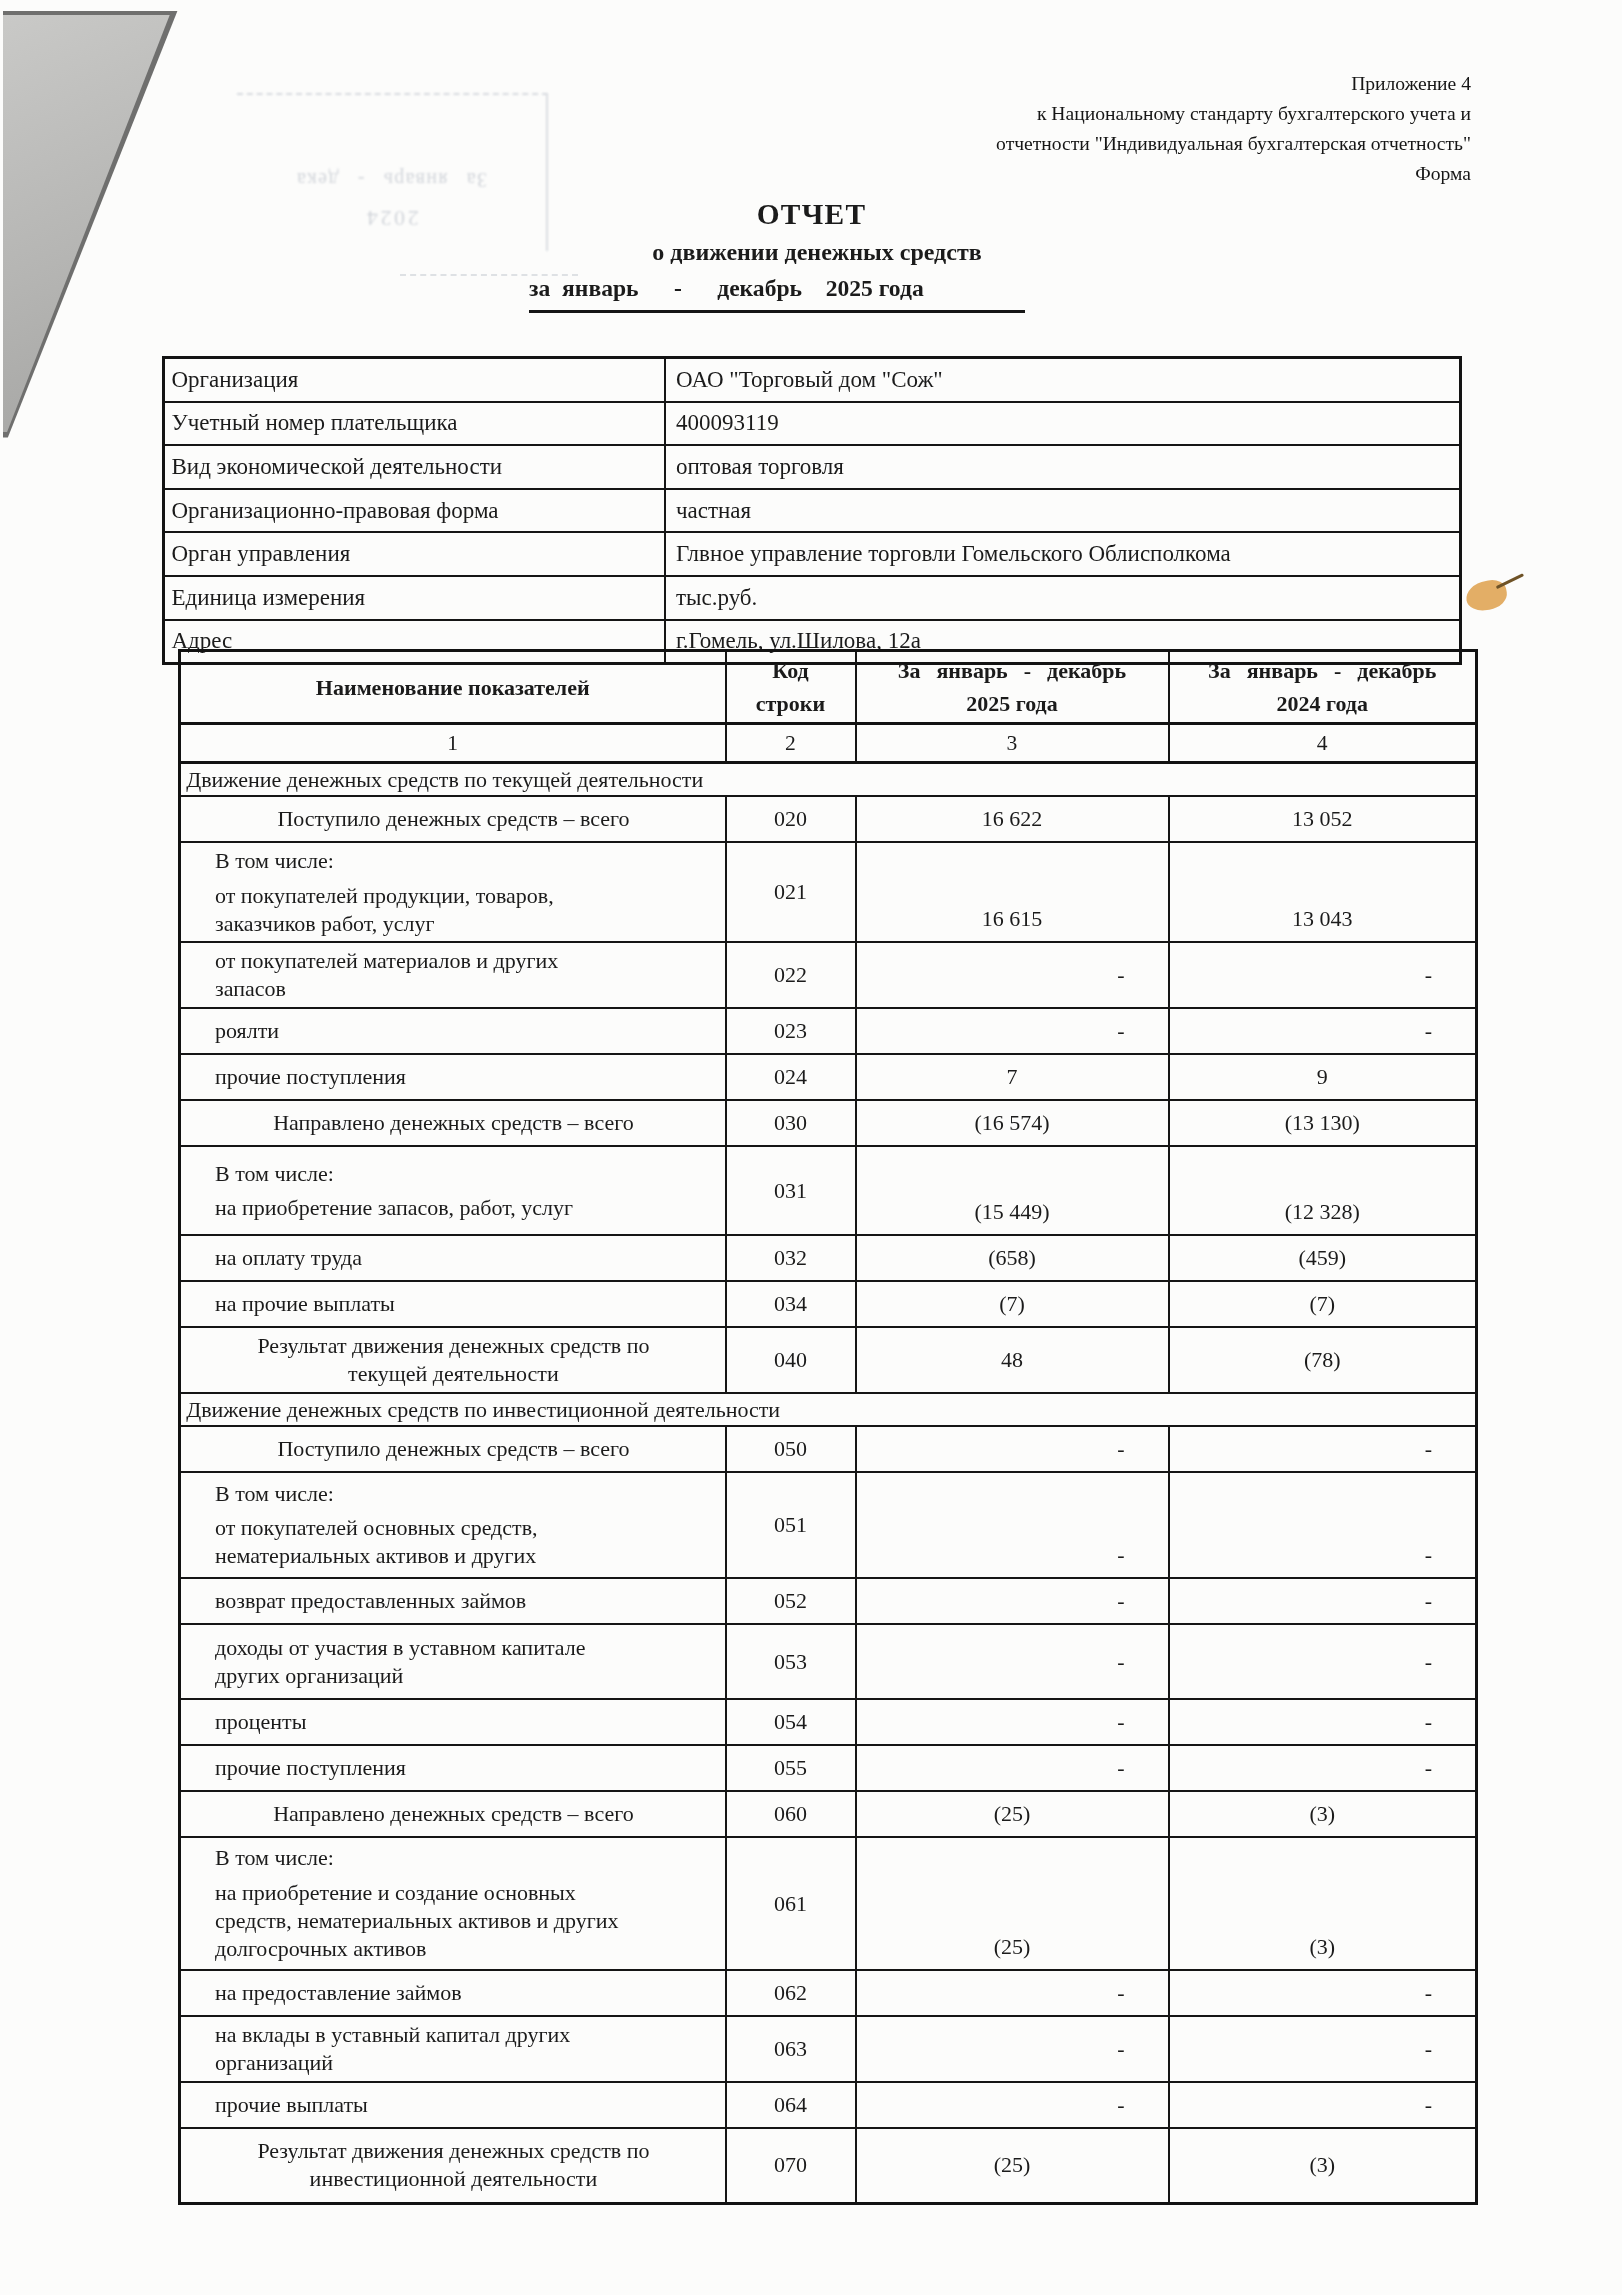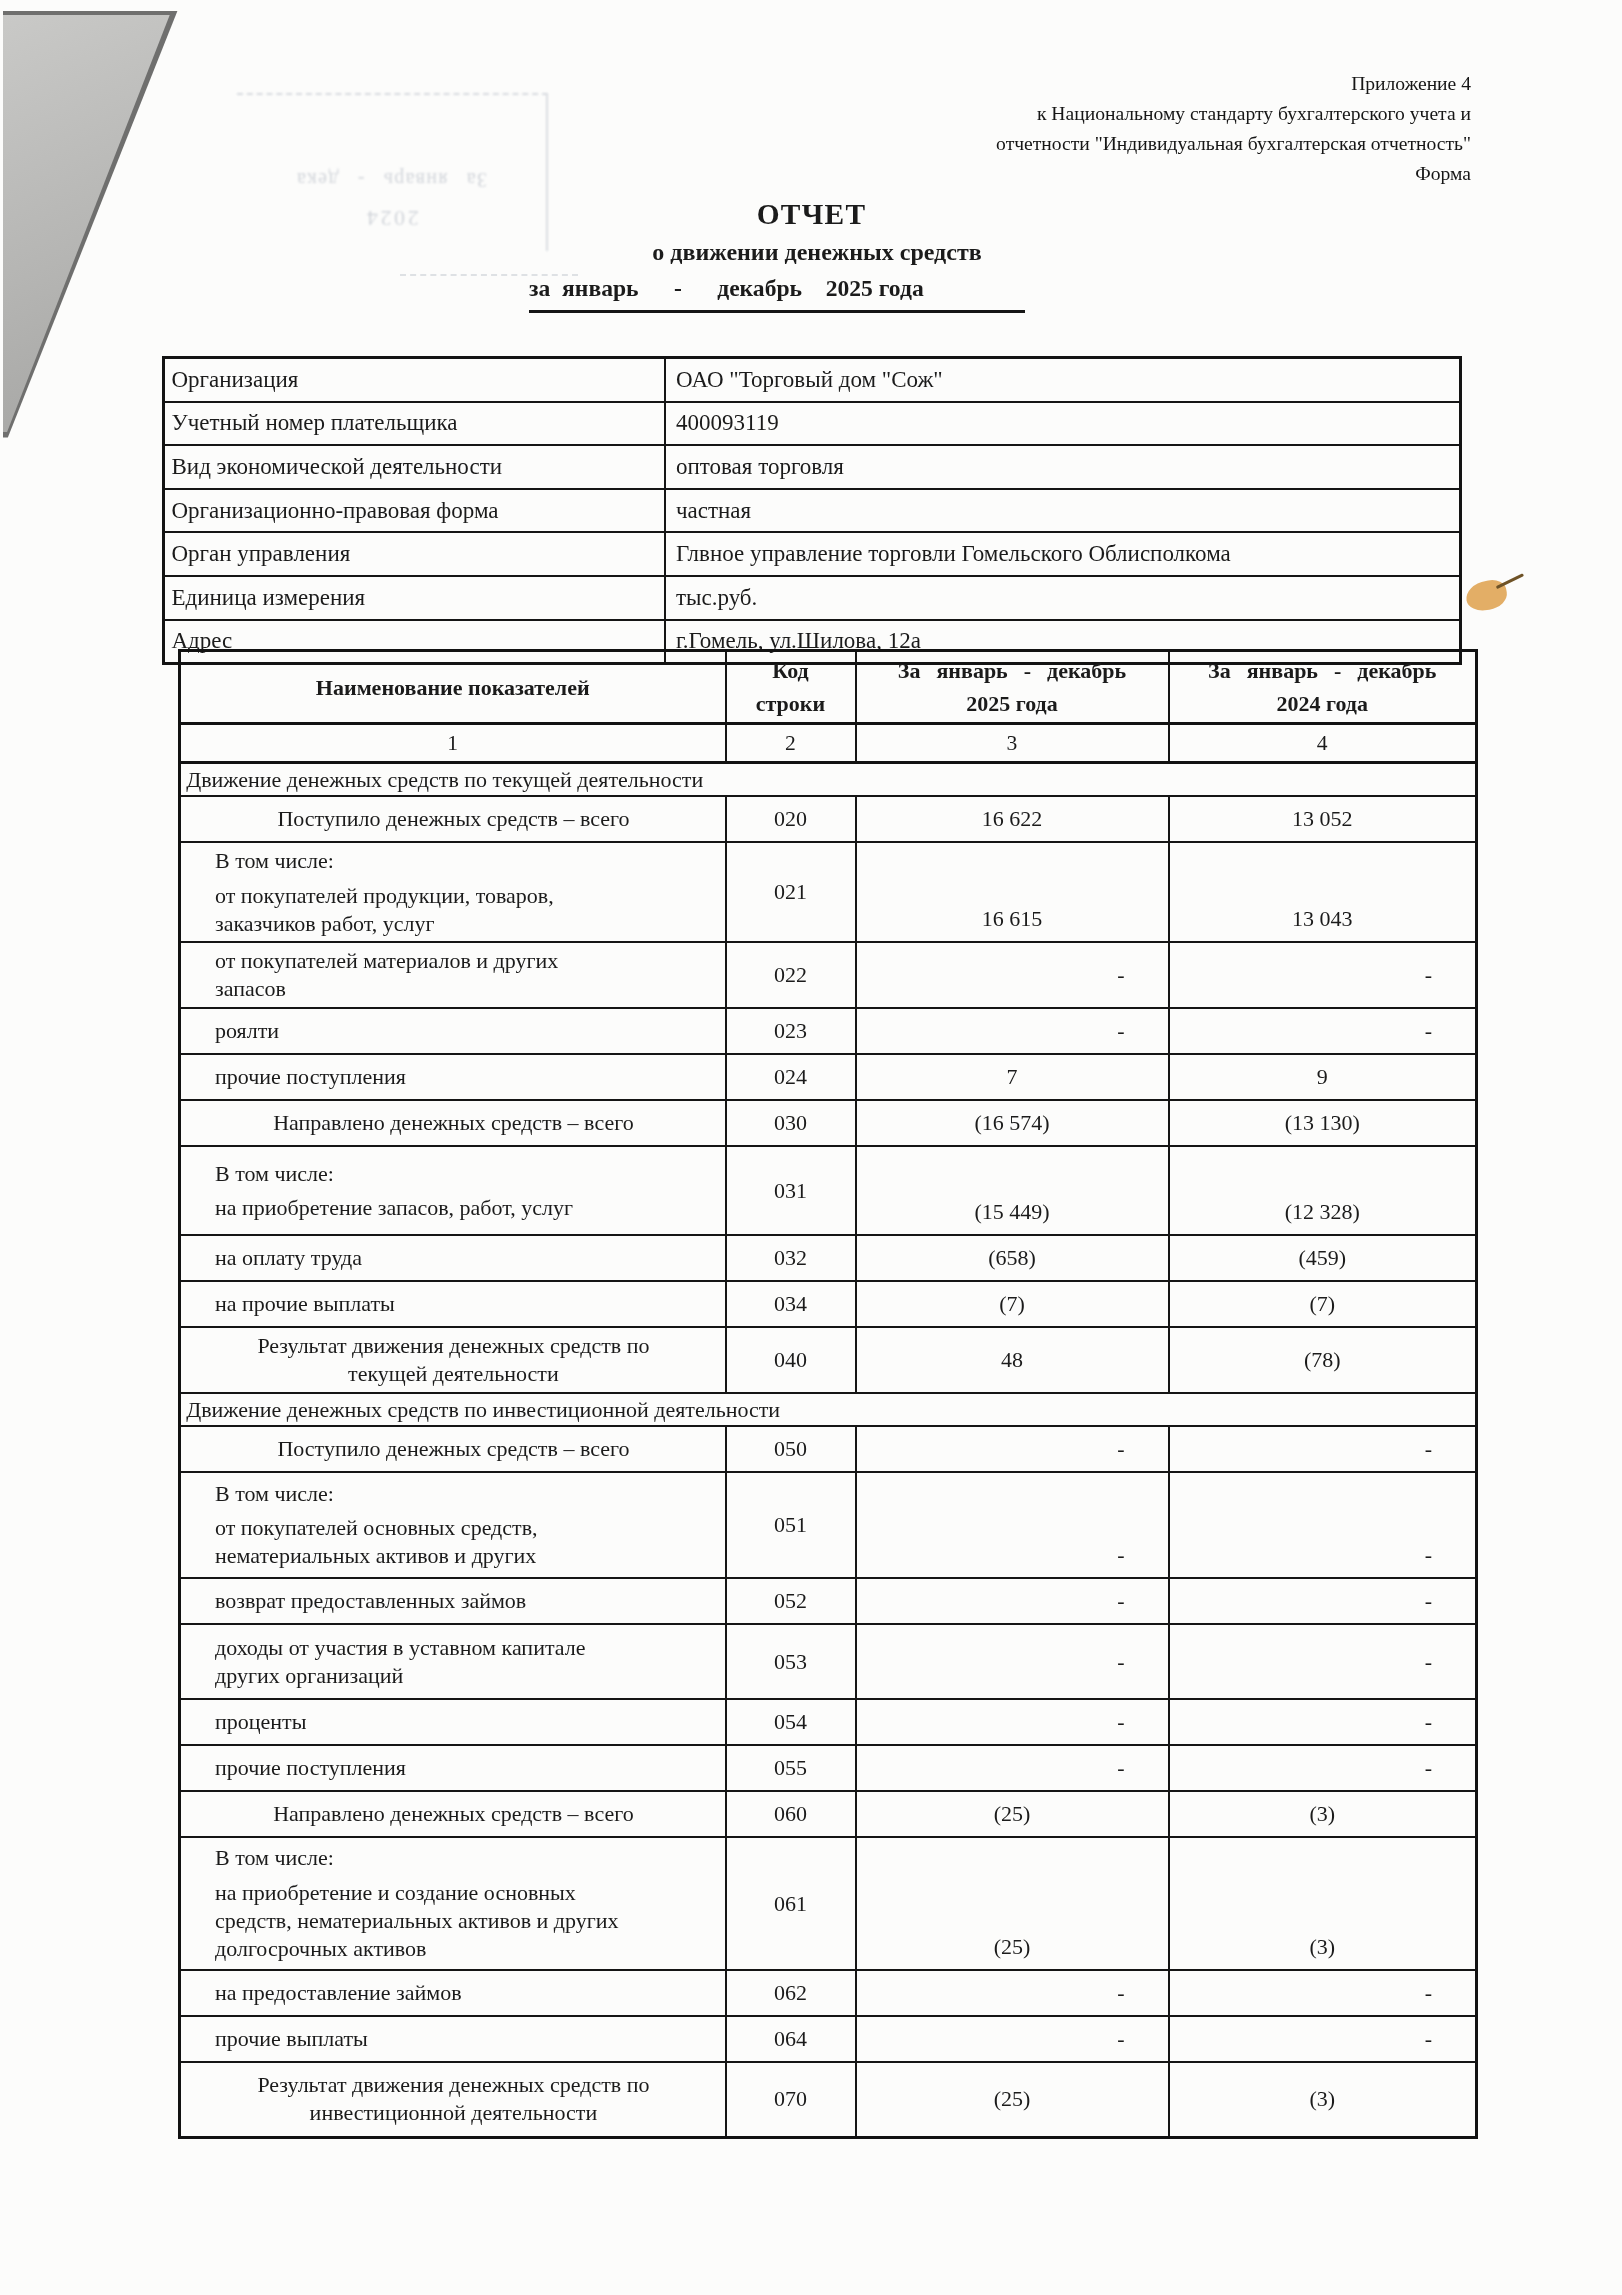"на вклады в уставный капитал" tr { html: none -> <tr> <td> <div>на вклады в уставный капитал других организаций</div> </td> <td>063</td> <td>-</td> <td>-</td> </tr> }
